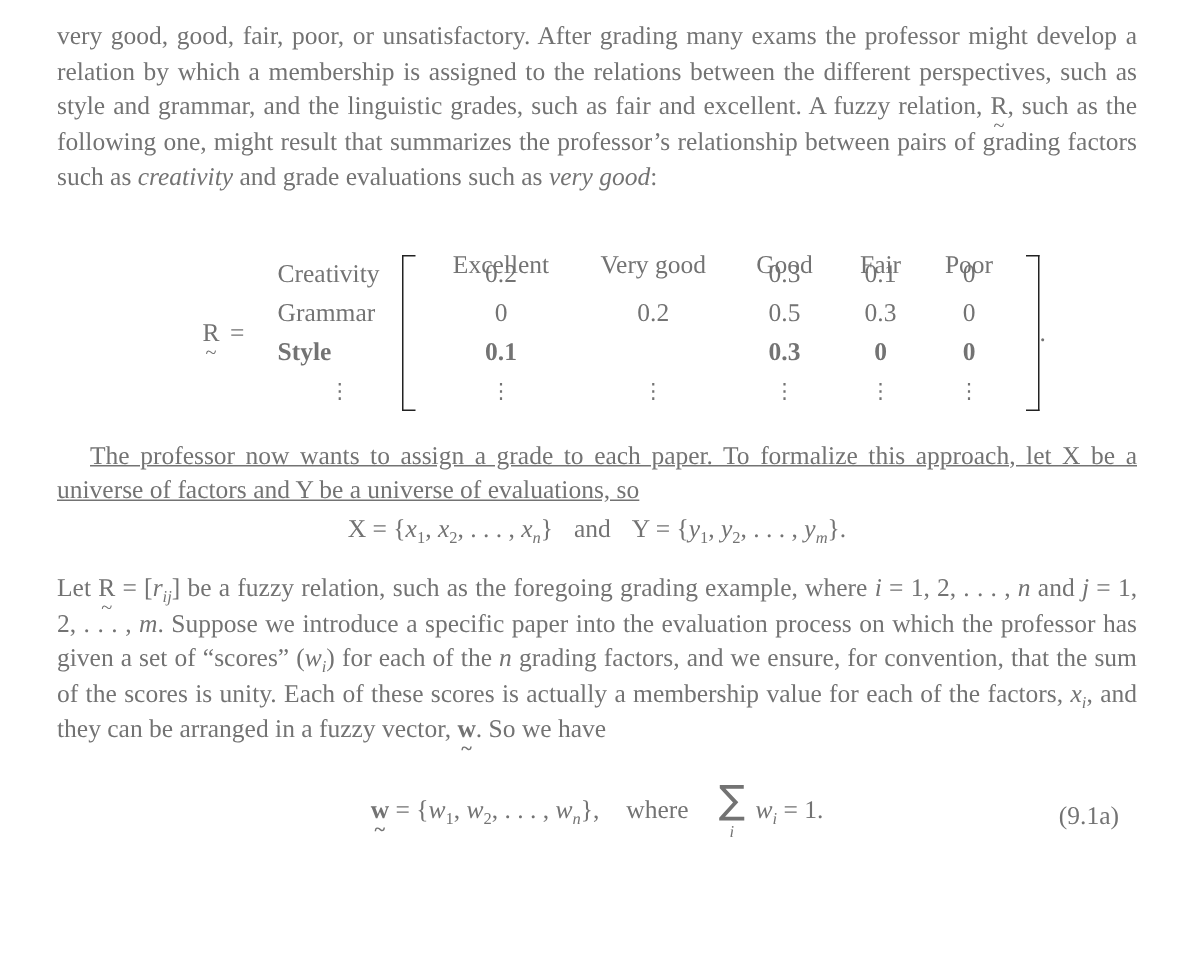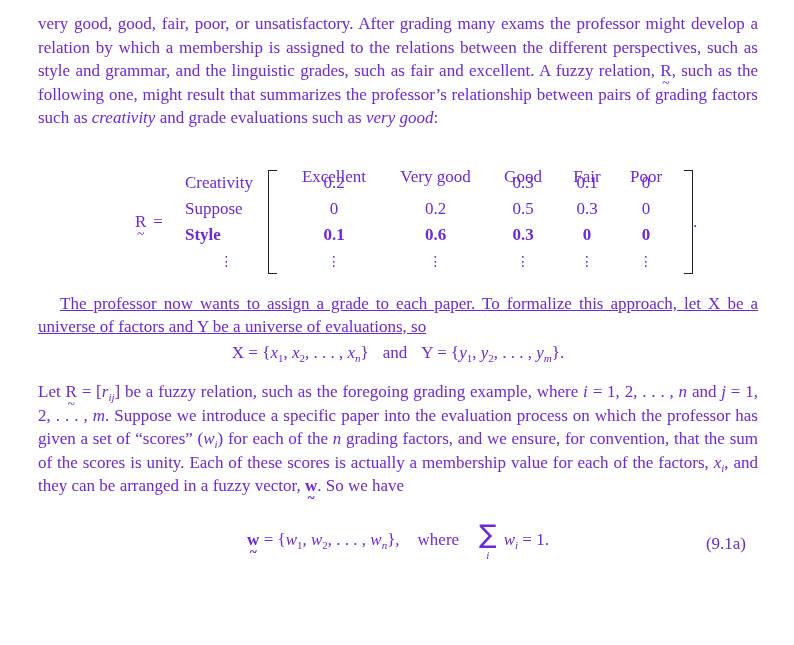"very good, good, fair, poor," .page { color: #6d28d9 -> #737373 }
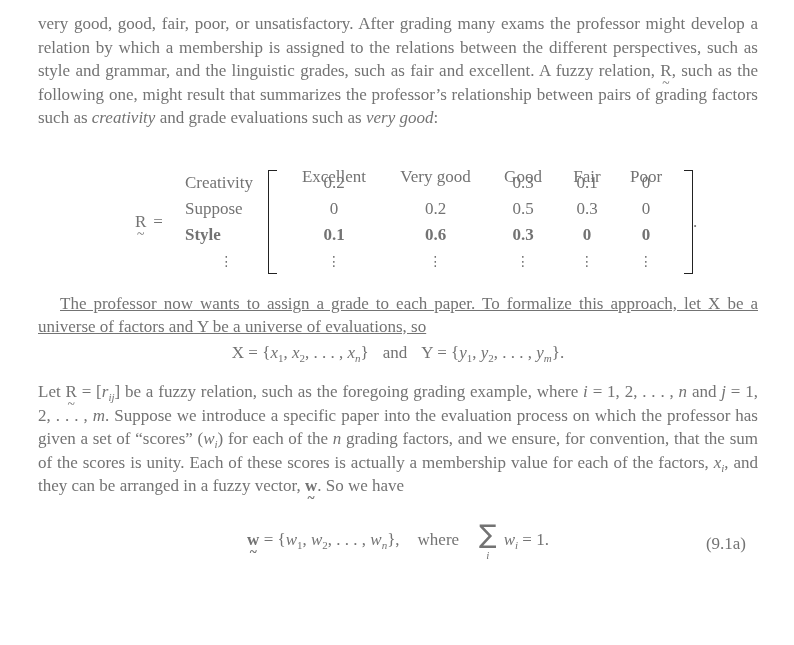"Suppose" div.ml { text: Suppose -> Grammar }
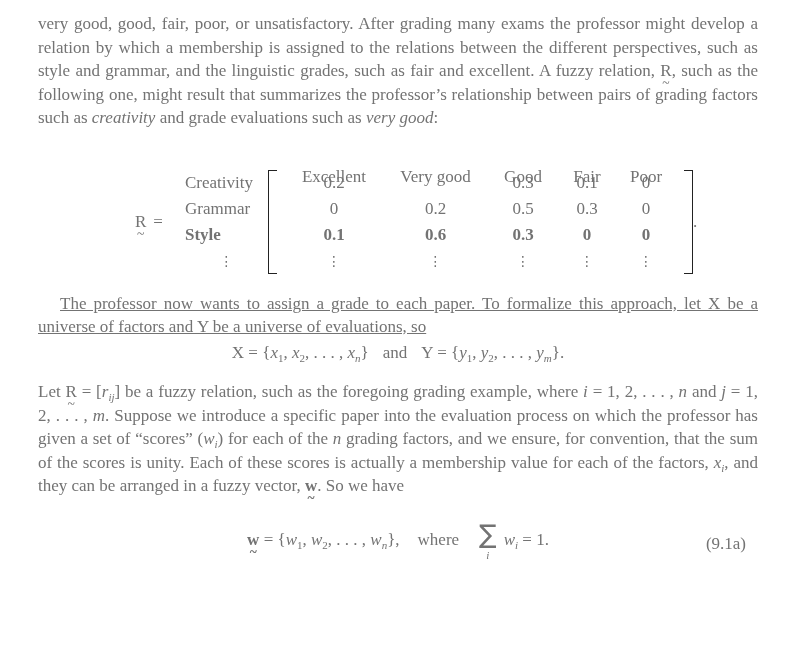"0.6" div.mv { html: <div>0.6</div> -> none }
